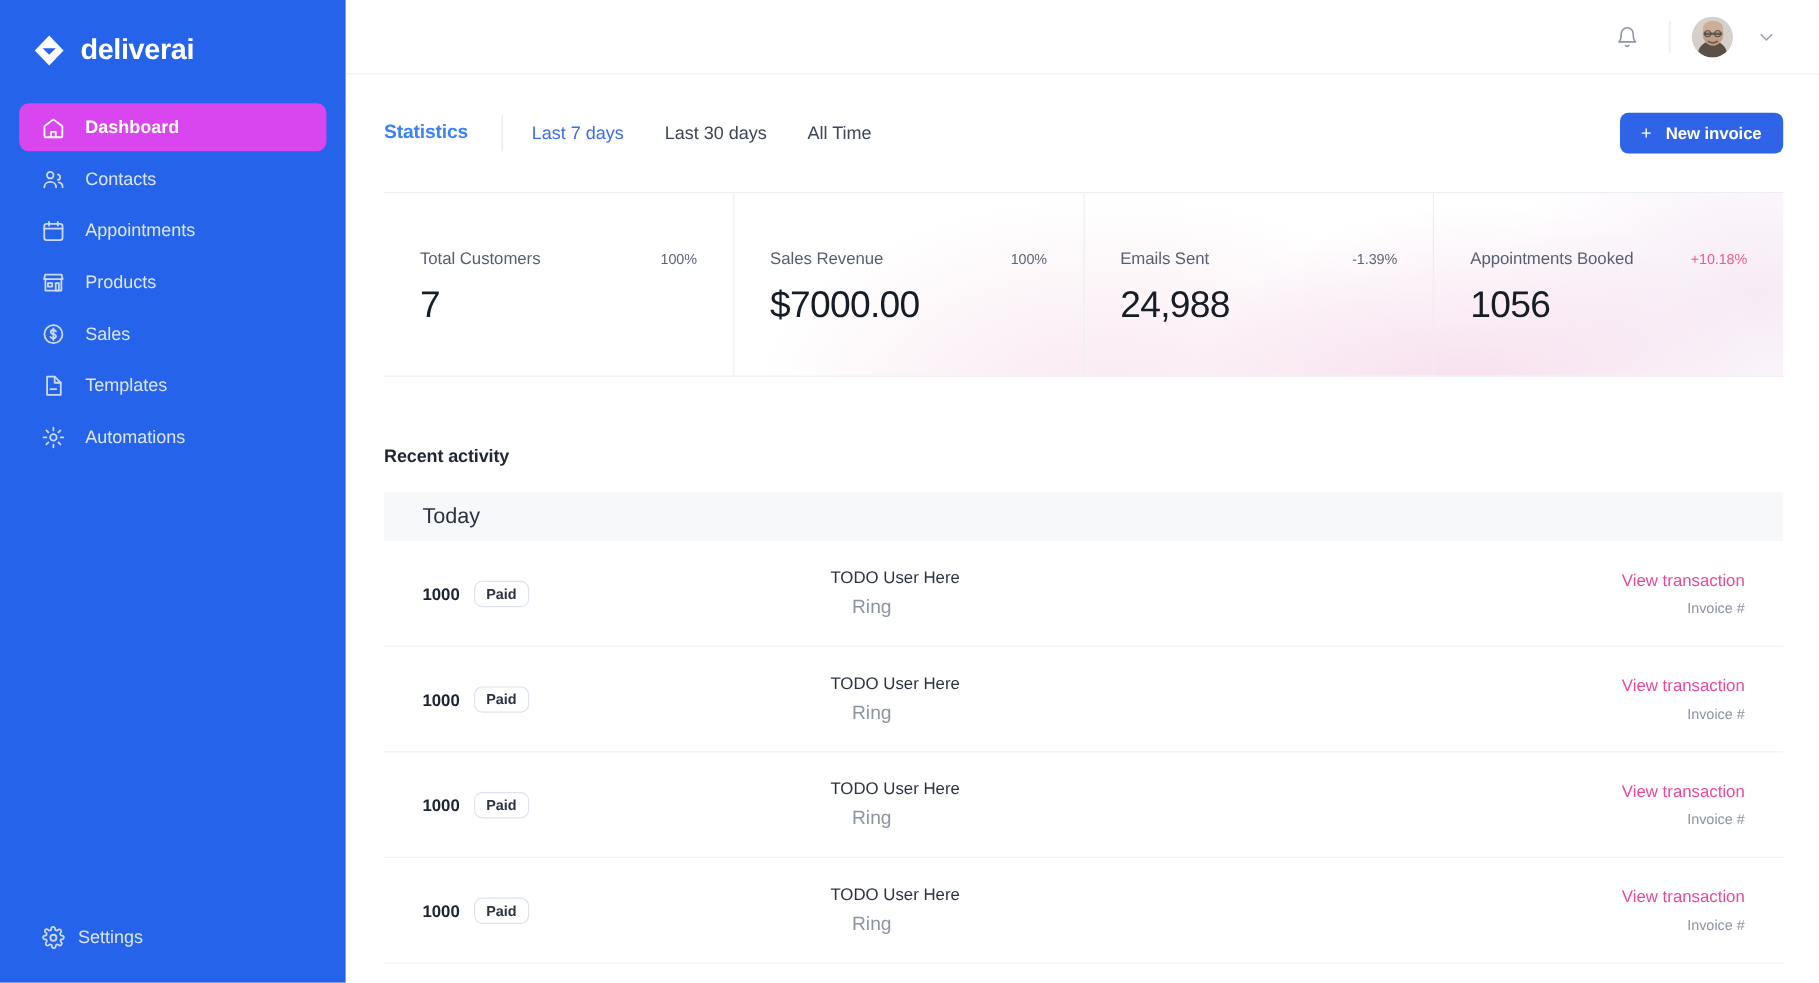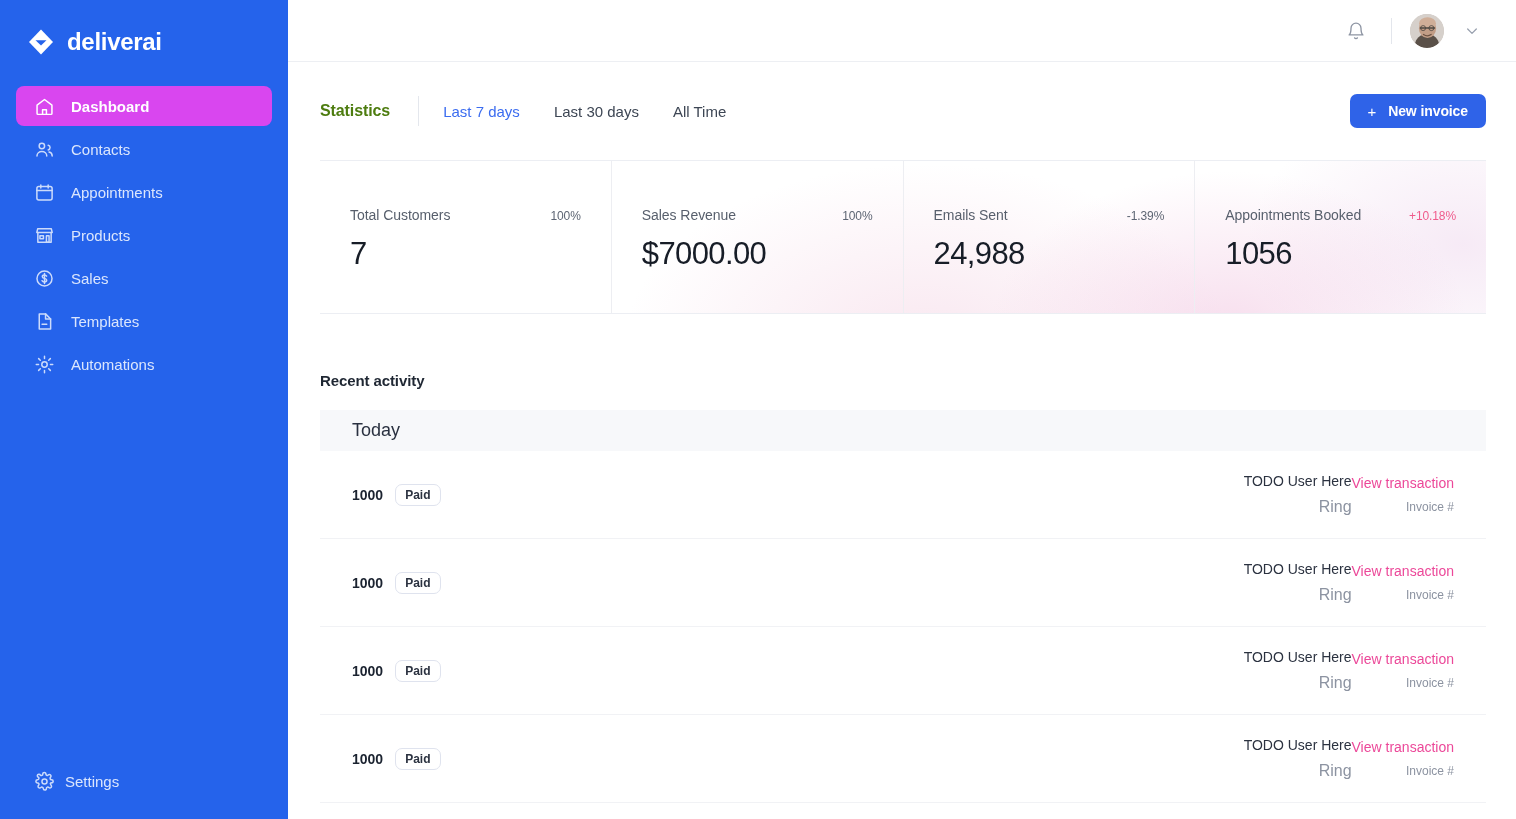"Statistics" .stats-title { color: #4d7c0f -> #3b82f6 }
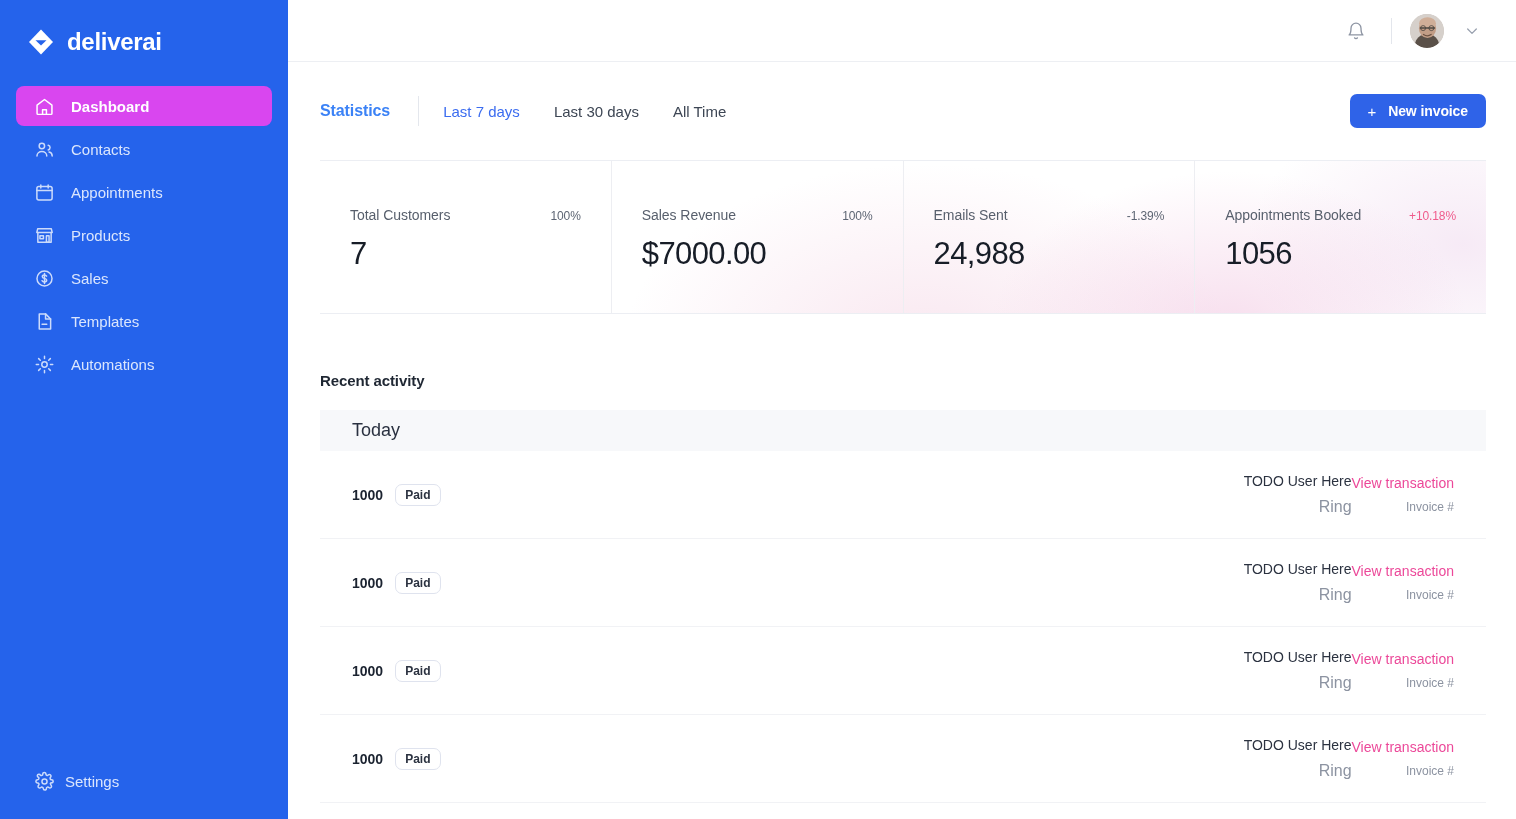"1000" .row { text-align: right -> none }
